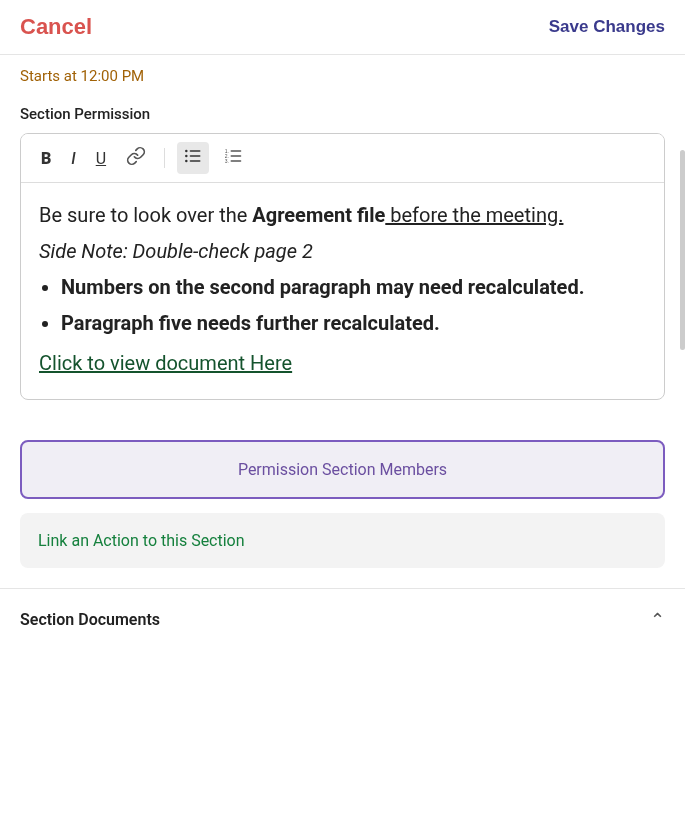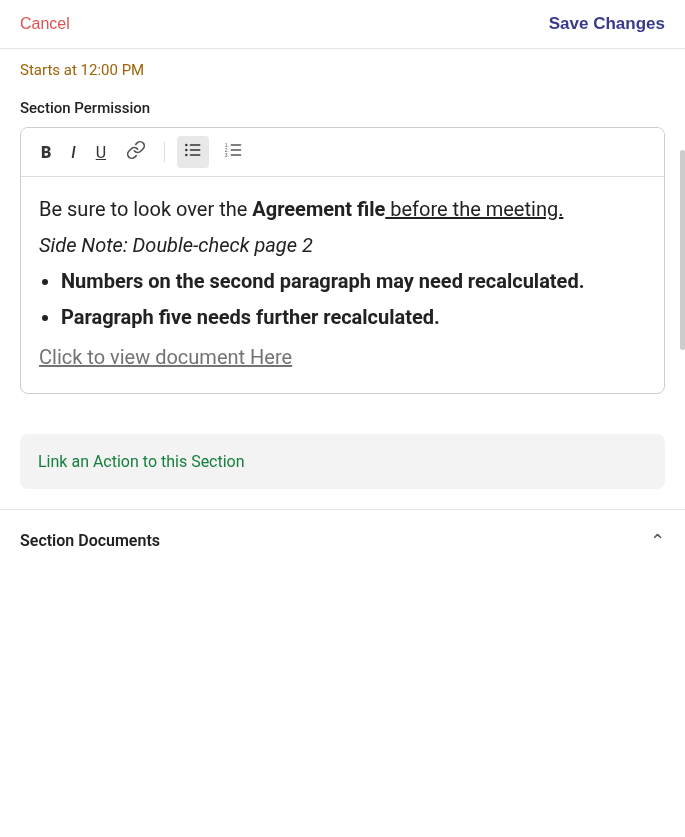"Cancel" .cancel-btn { font-size: 16px -> 22px; font-weight: 400 -> 700 }
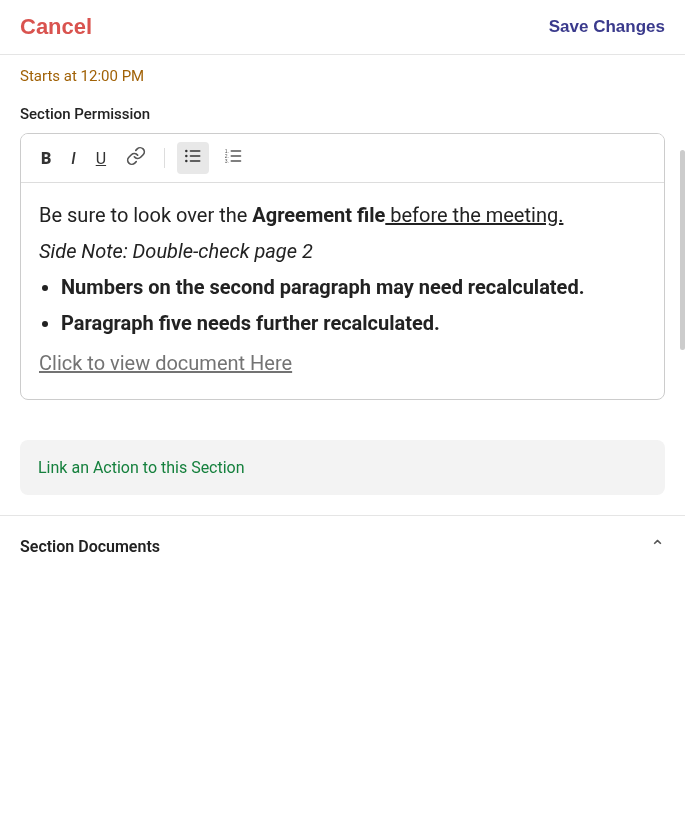"Click to view document Here" .editor-content .doc-link { color: #737373 -> #14532d }
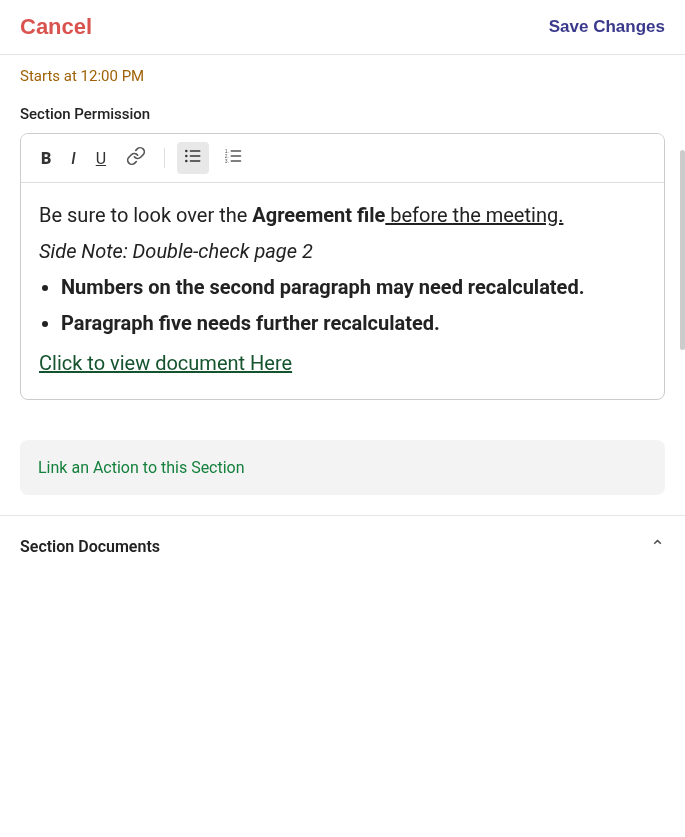"Permission Section Members" button.permission-btn { html: none -> <button>Permission Section Members</button> }
